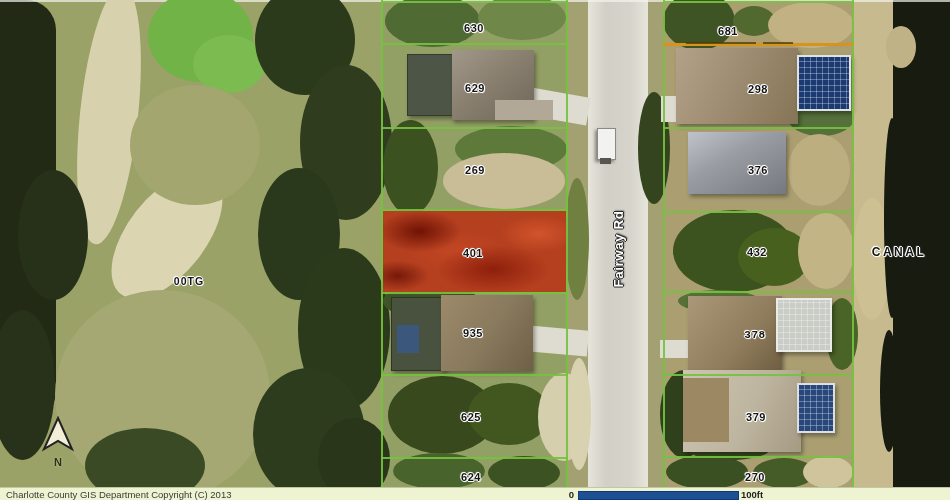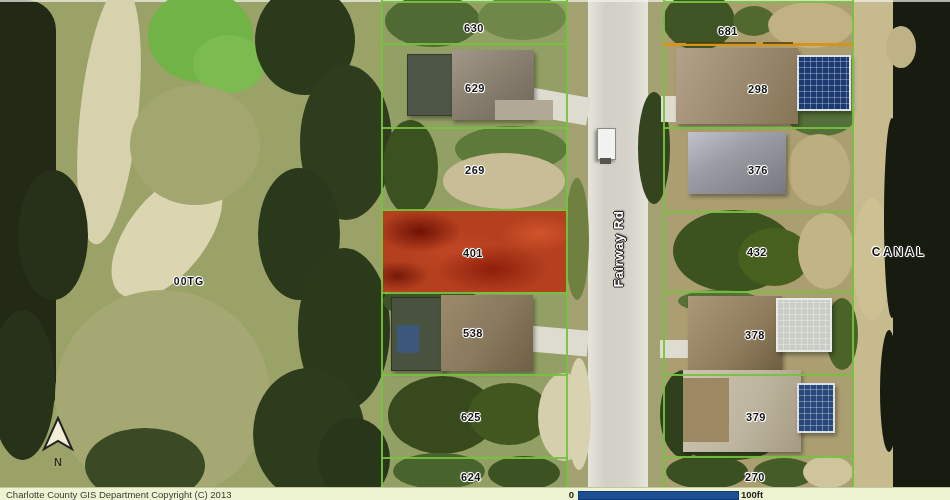"538" span.plabel { text: 538 -> 935 }
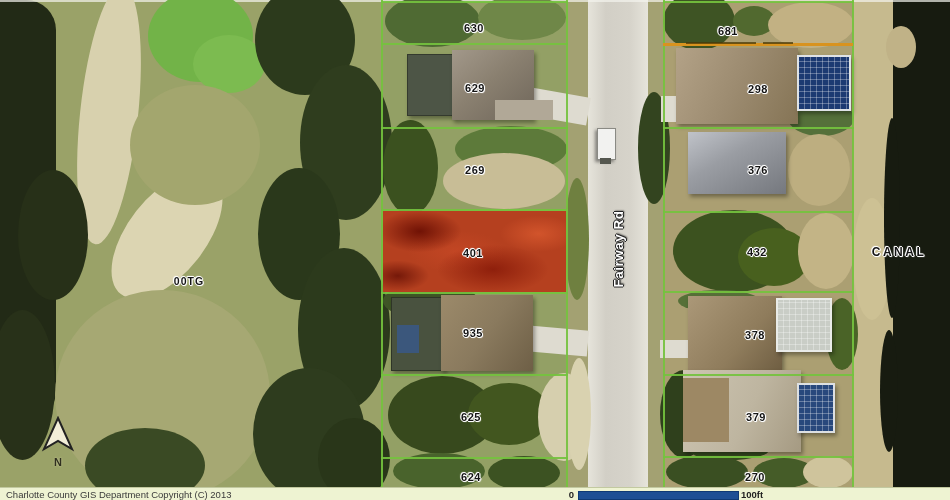"378" span.plabel { font-family: none -> Liberation Mono, monospace }
